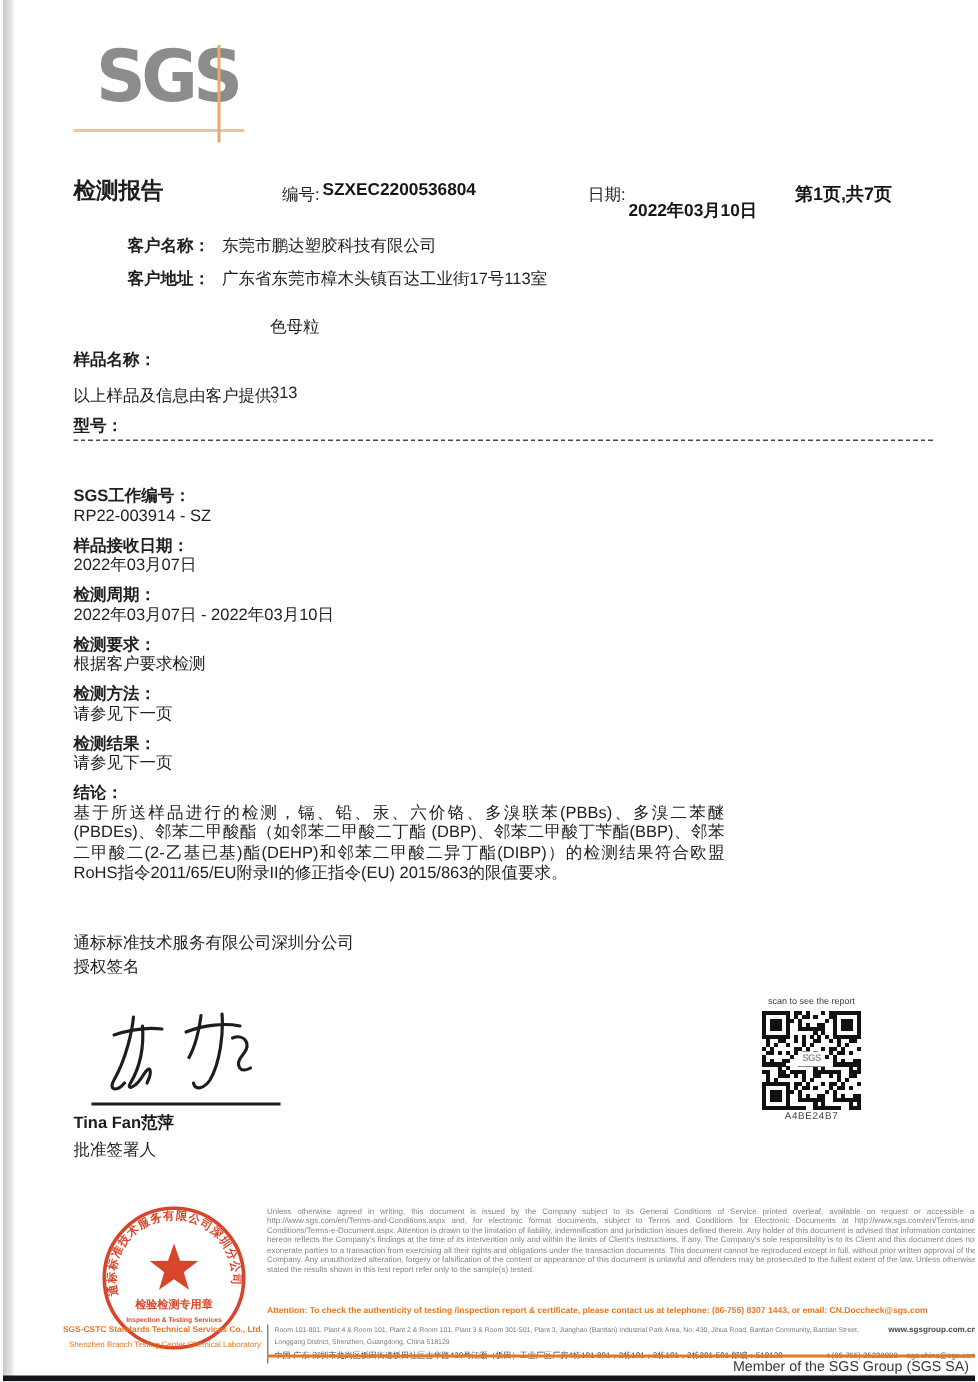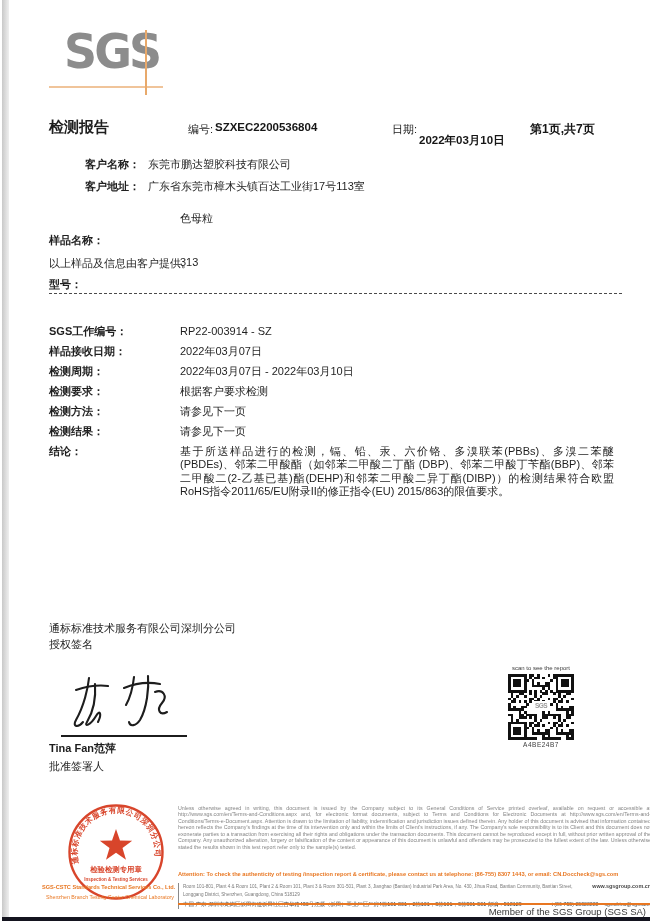"SGS工作编号：" .detail-rows .row { flex-direction: none -> column }
